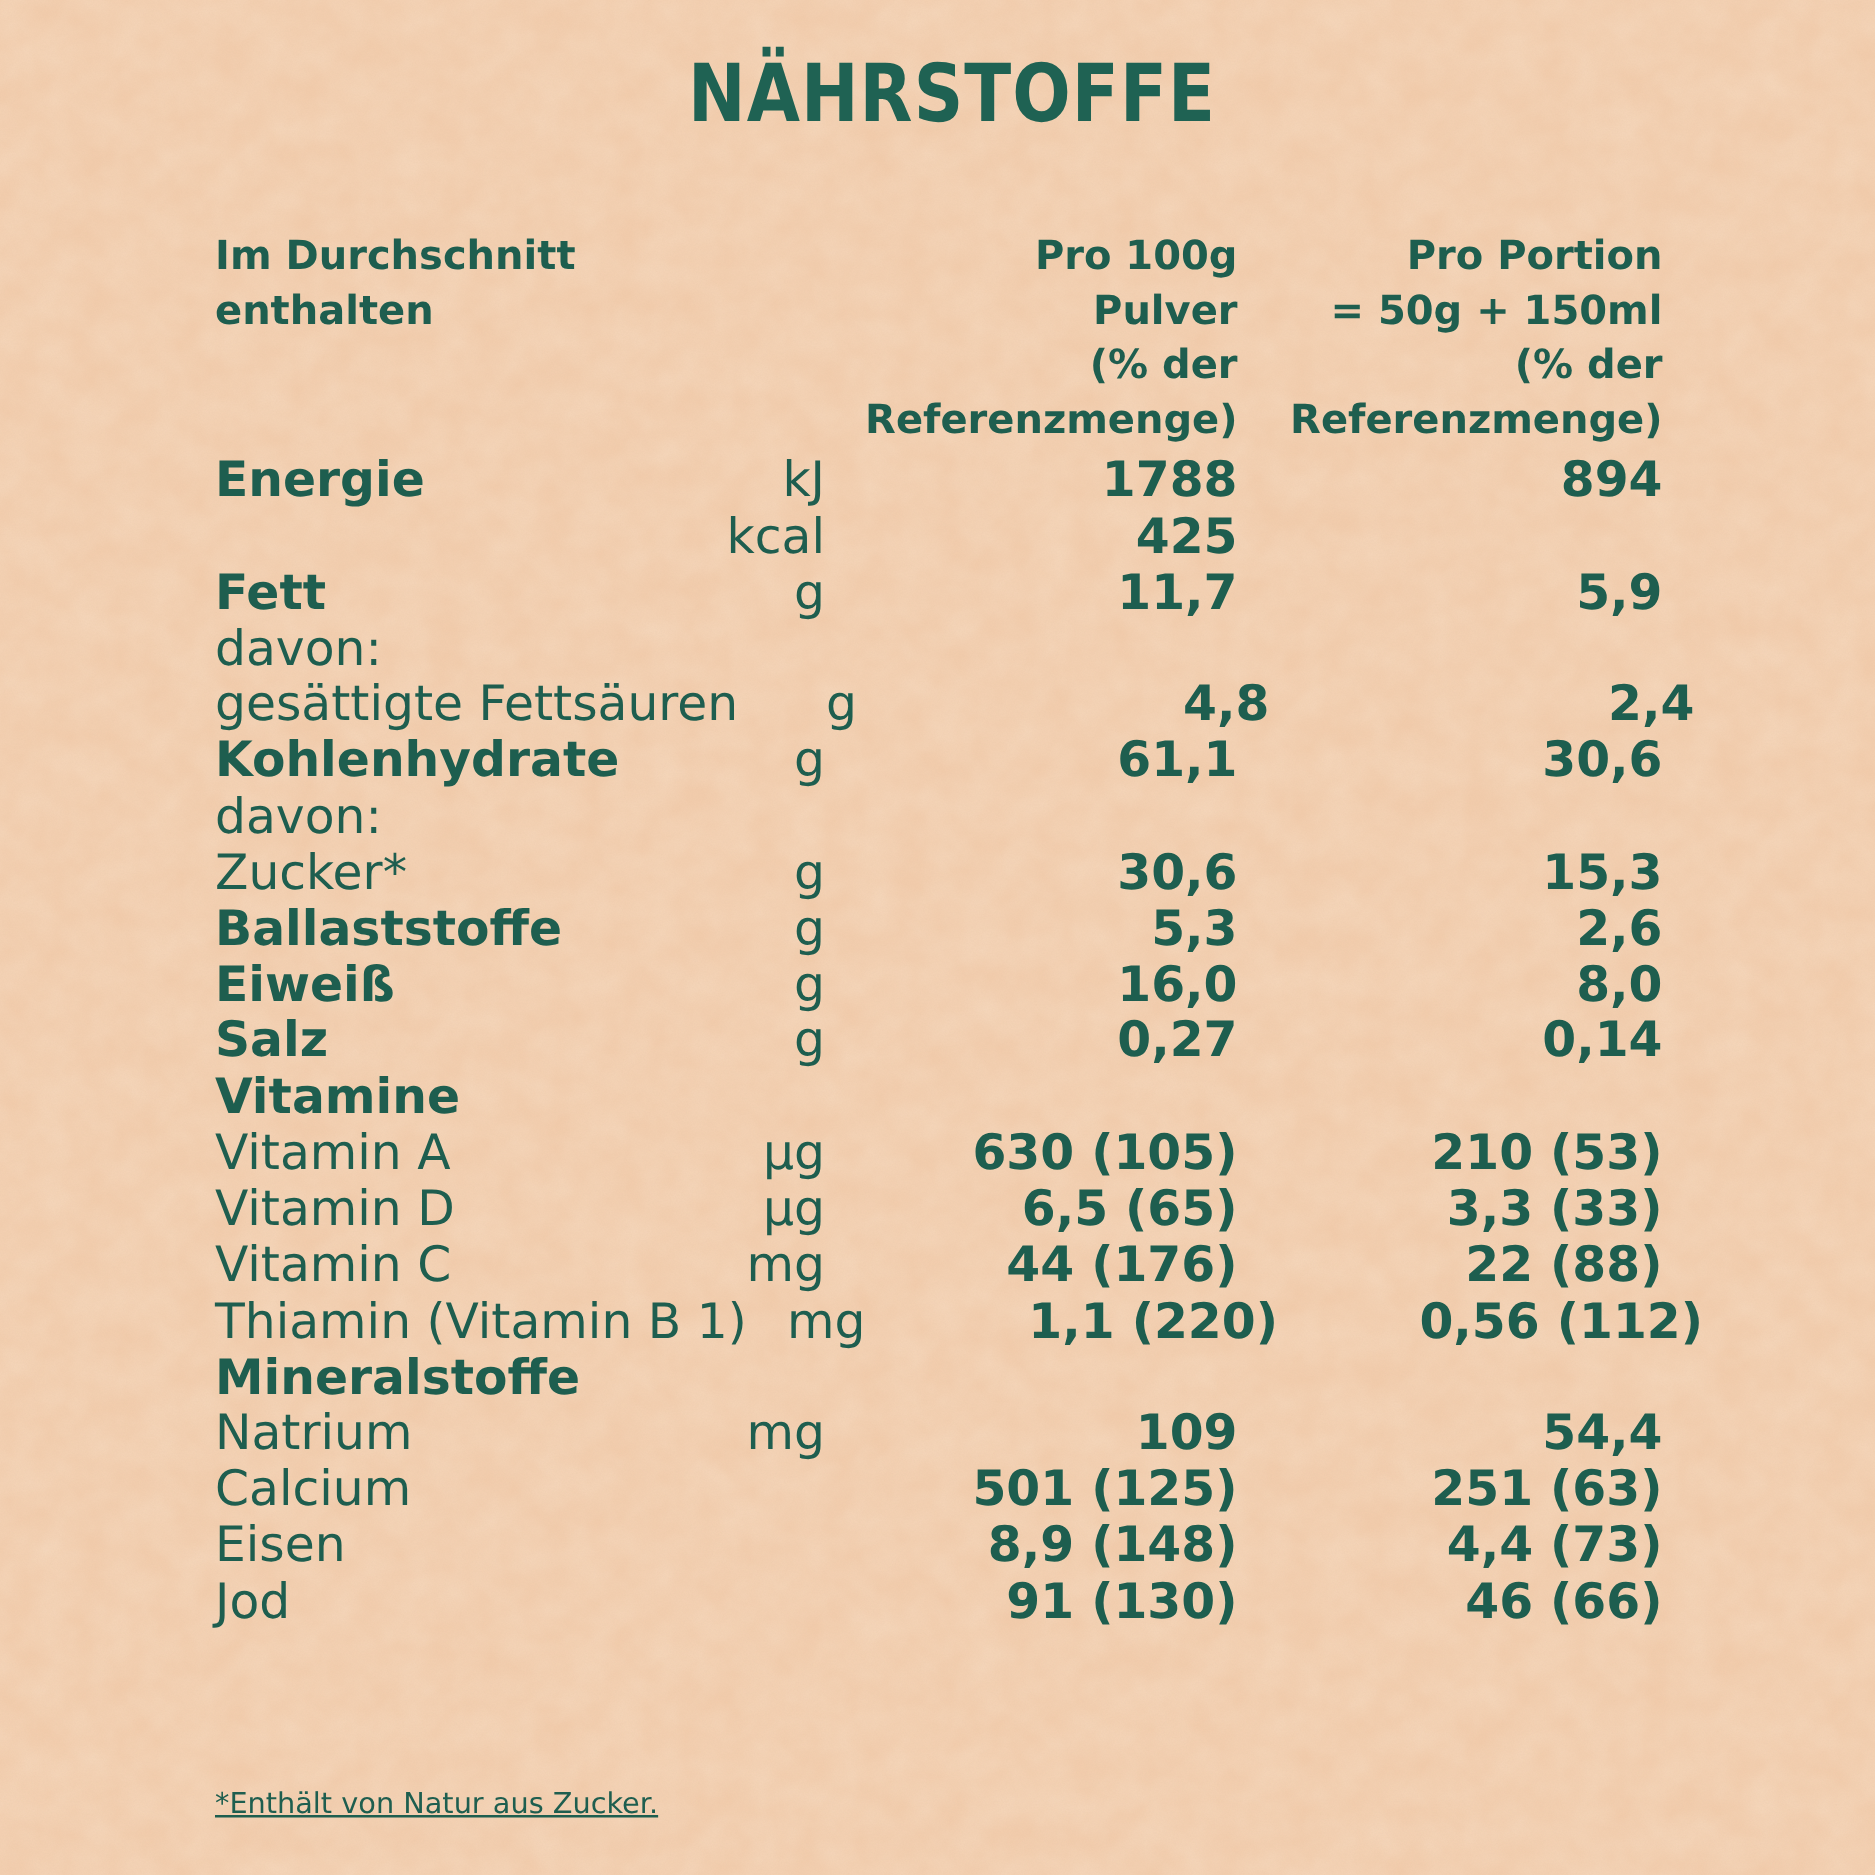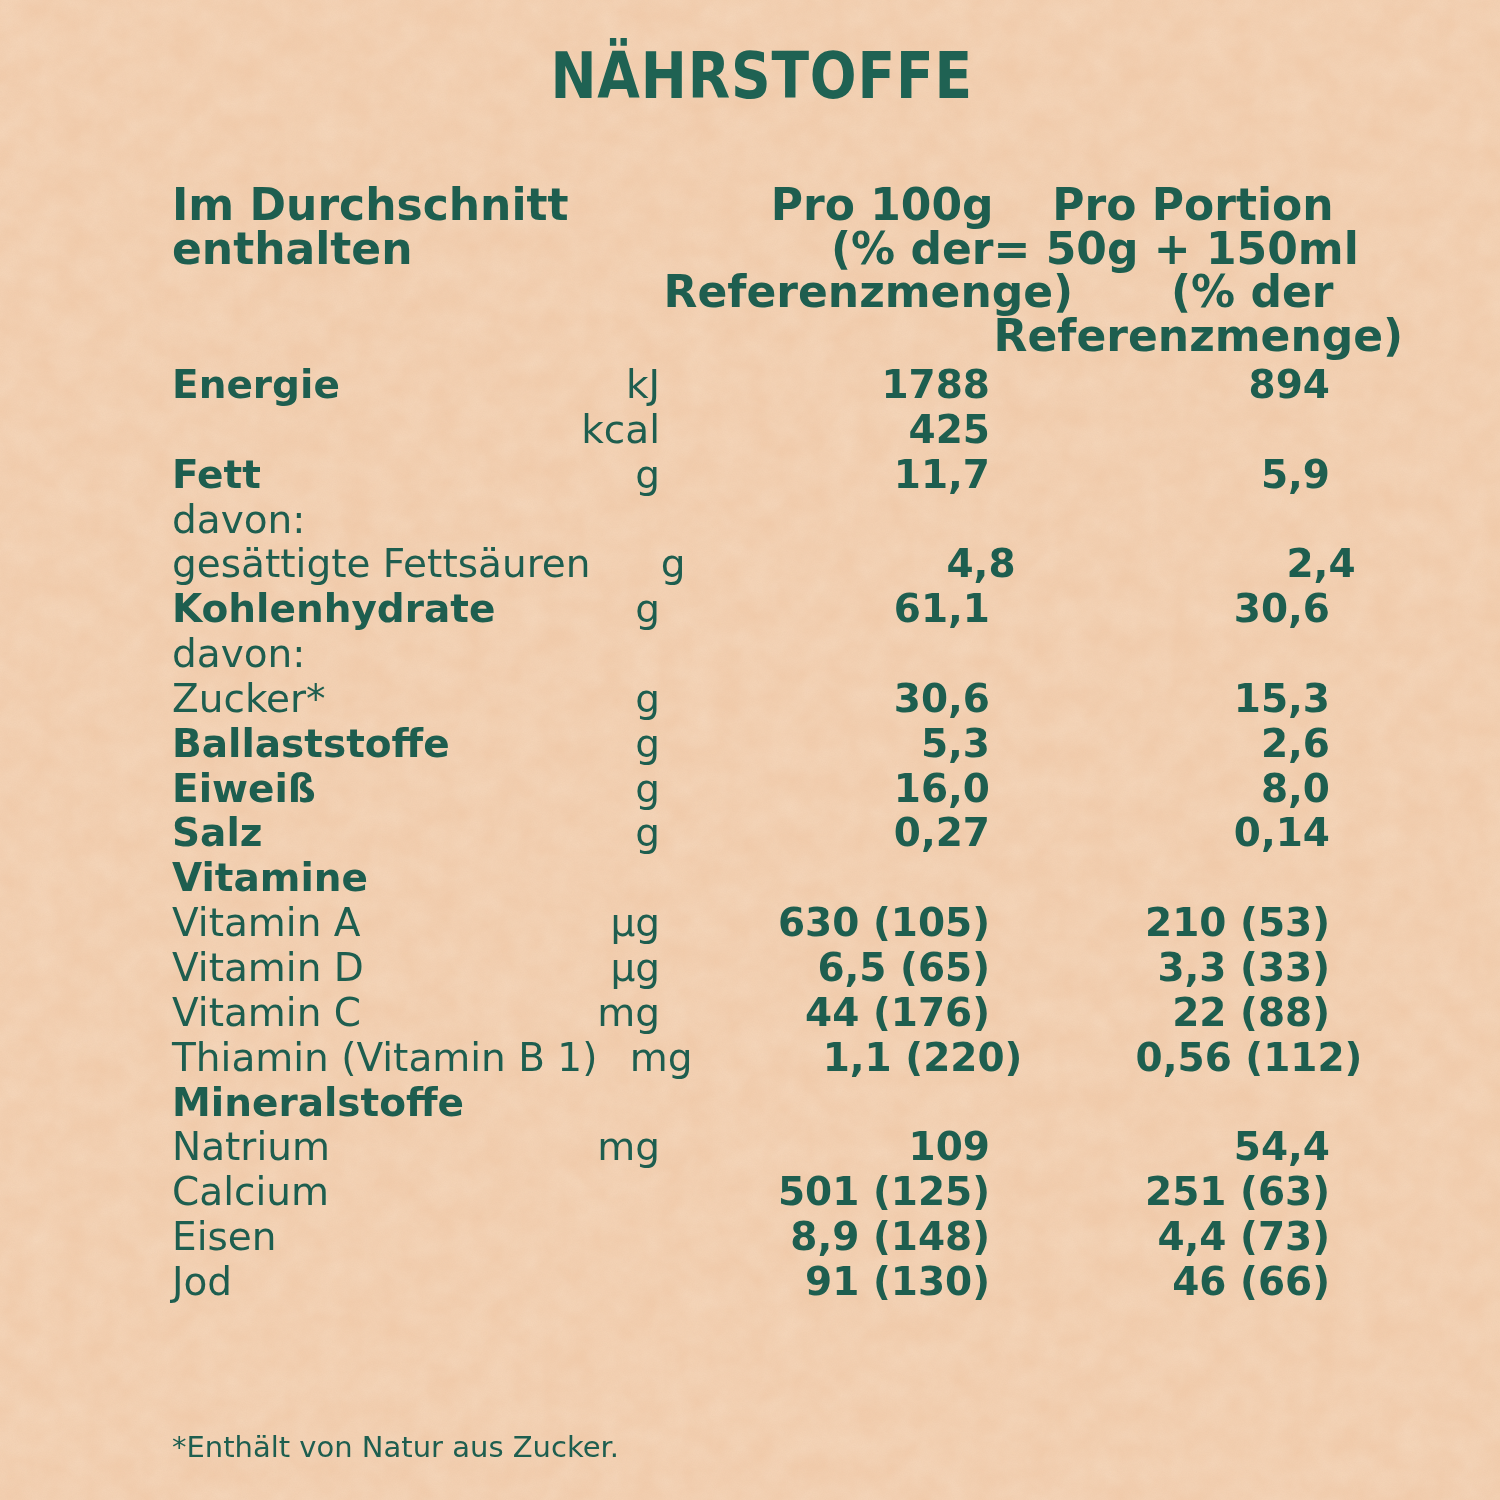"Im Durchschnitt" .hdr { font-size: 44px -> 32px }
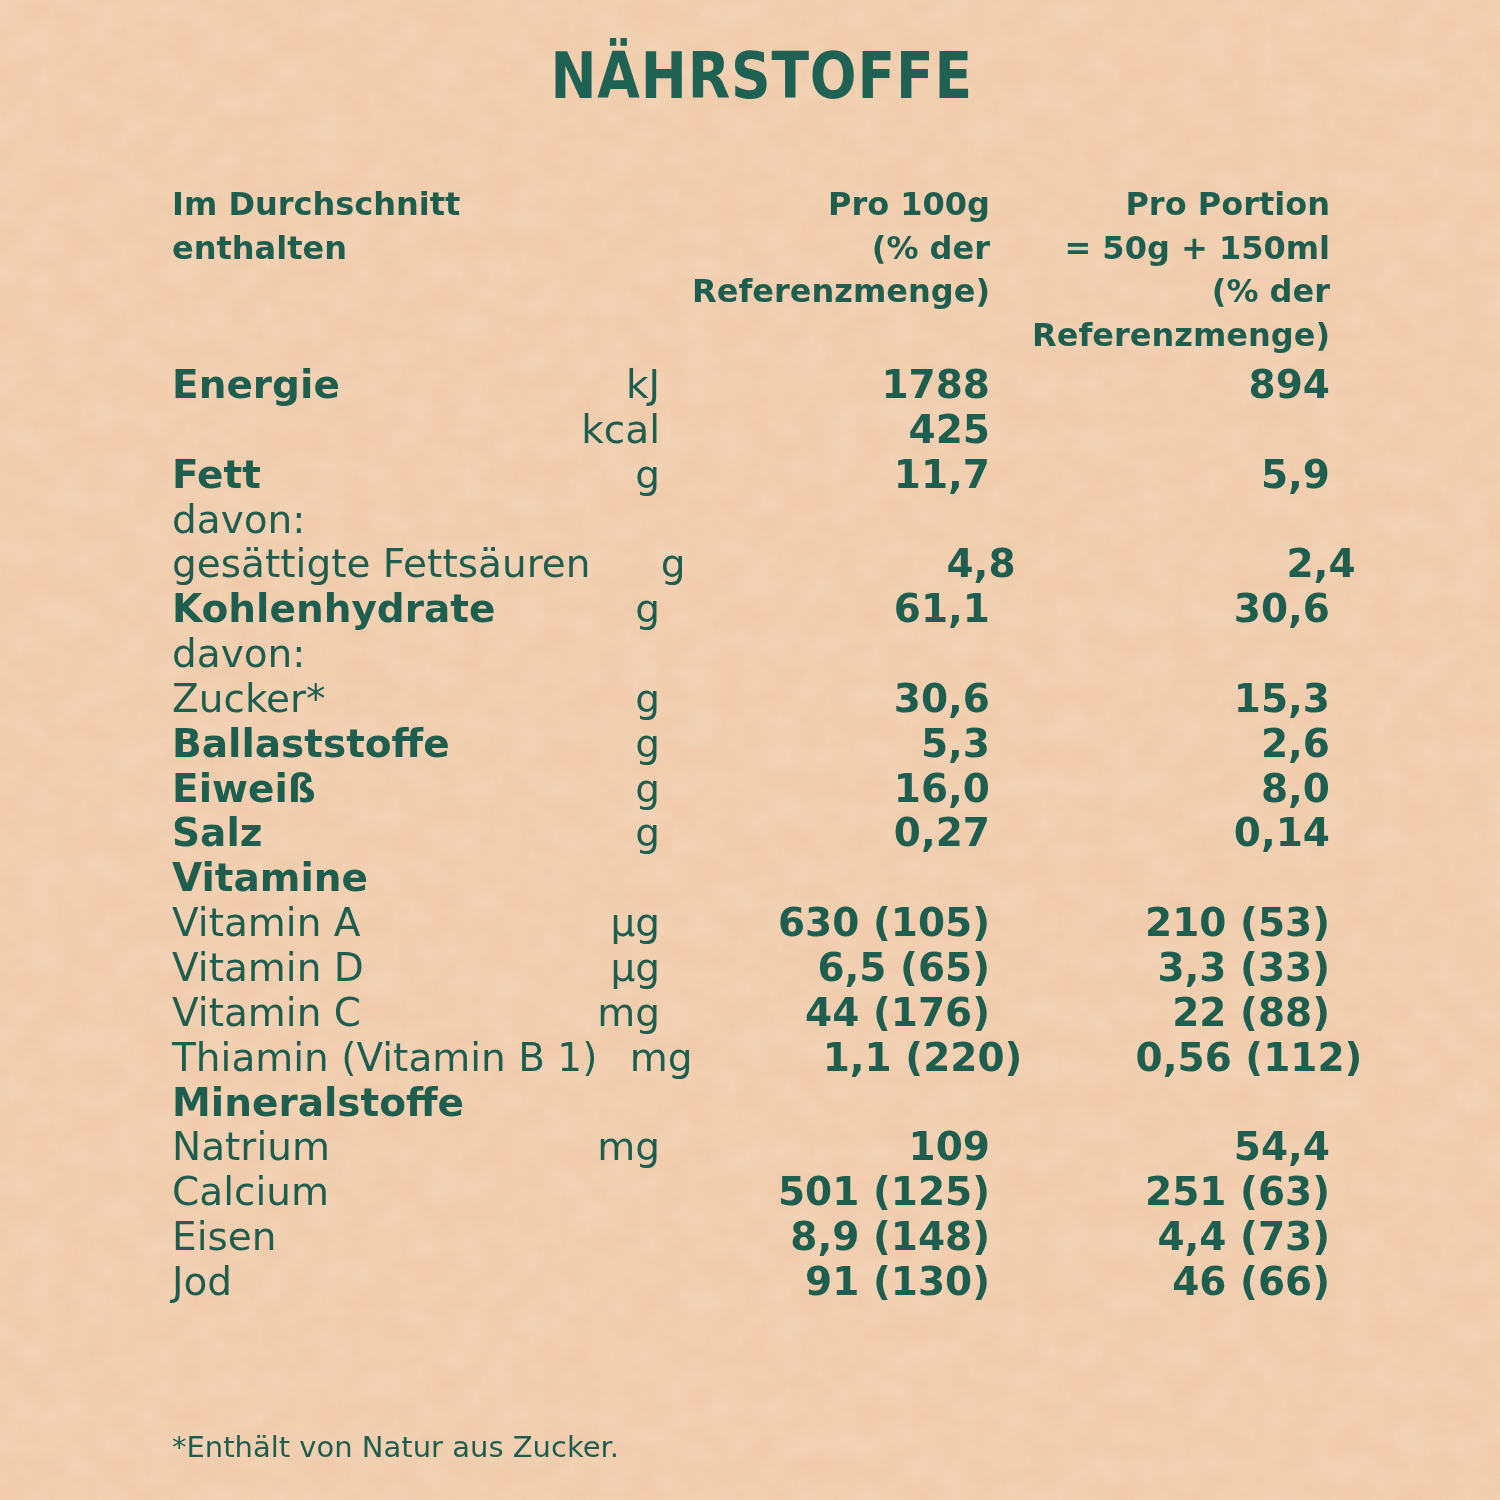"Pulver" div { html: none -> <div>Pulver</div> }
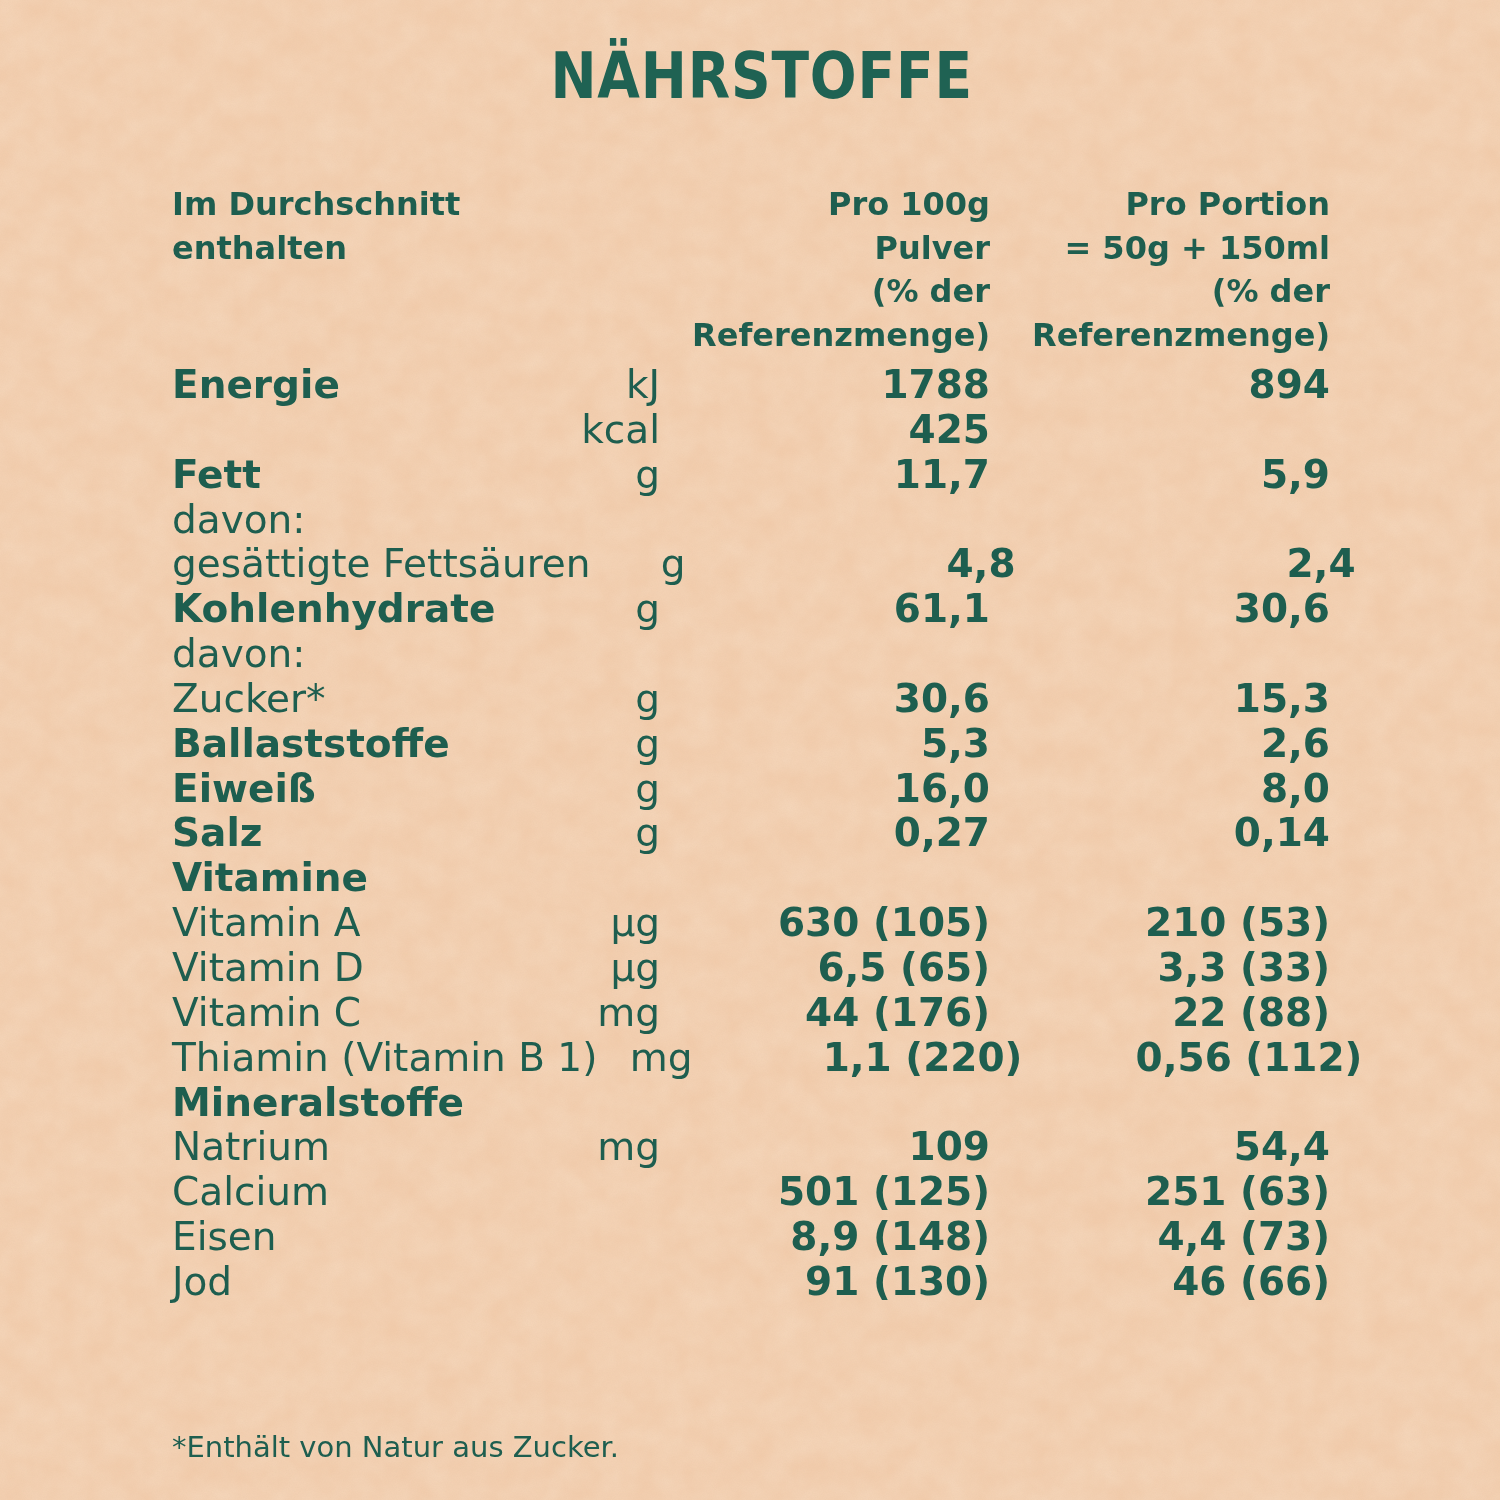"*Enthält von Natur aus Zucker." .footnote { font-size: 29px -> 23px; text-decoration: none -> underline }
